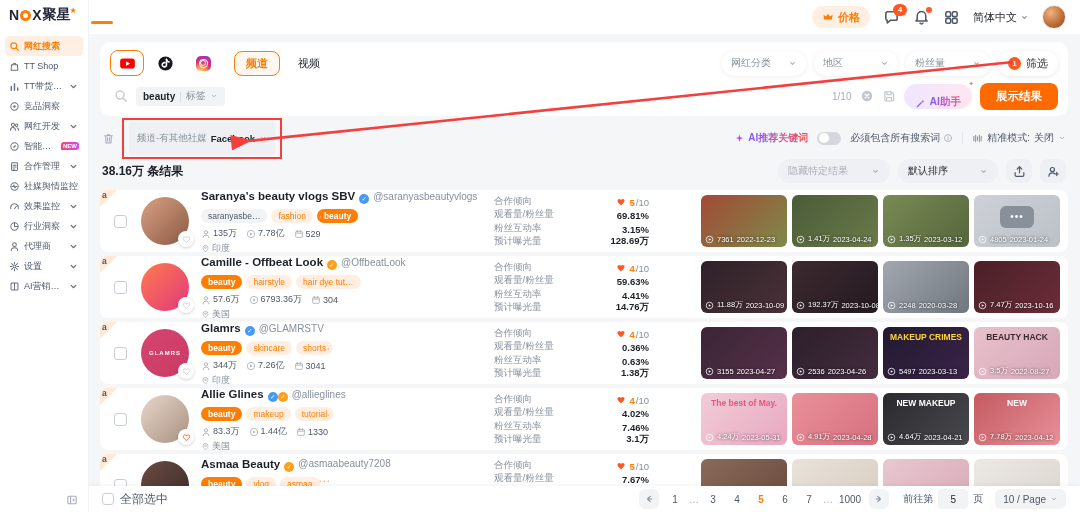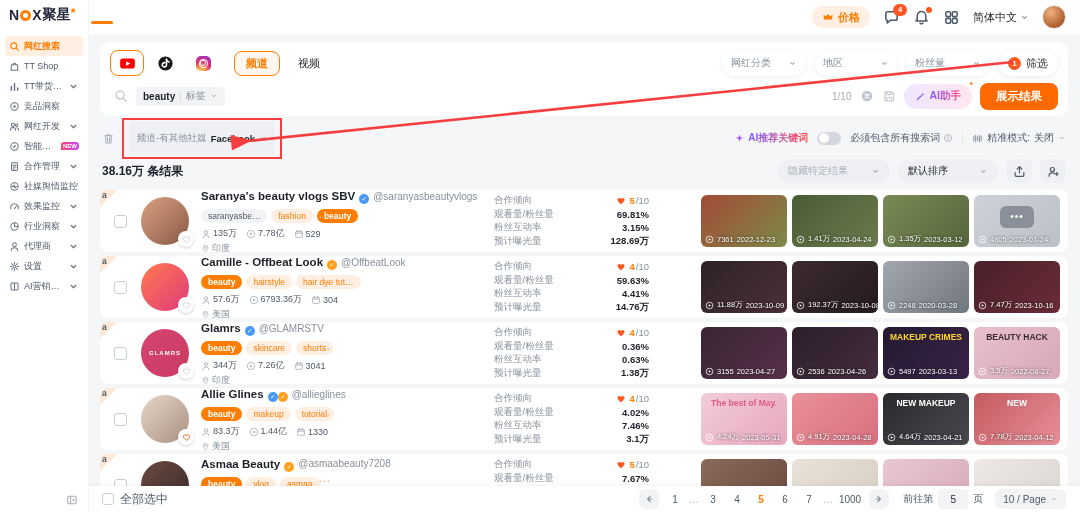"AI助手" .ai-btn { align-items: center -> flex-end }
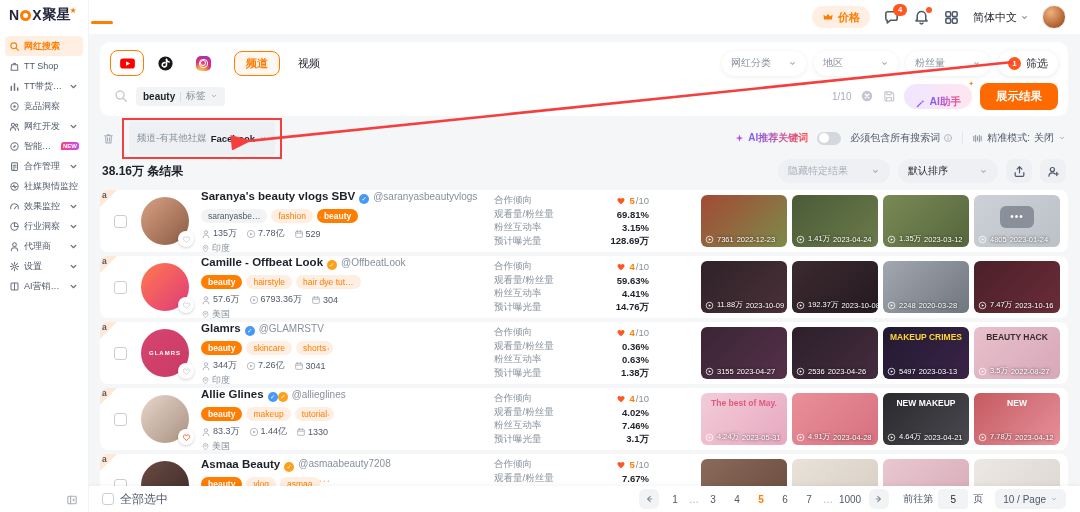"合作倾向" .m-row { align-items: center -> flex-end }
